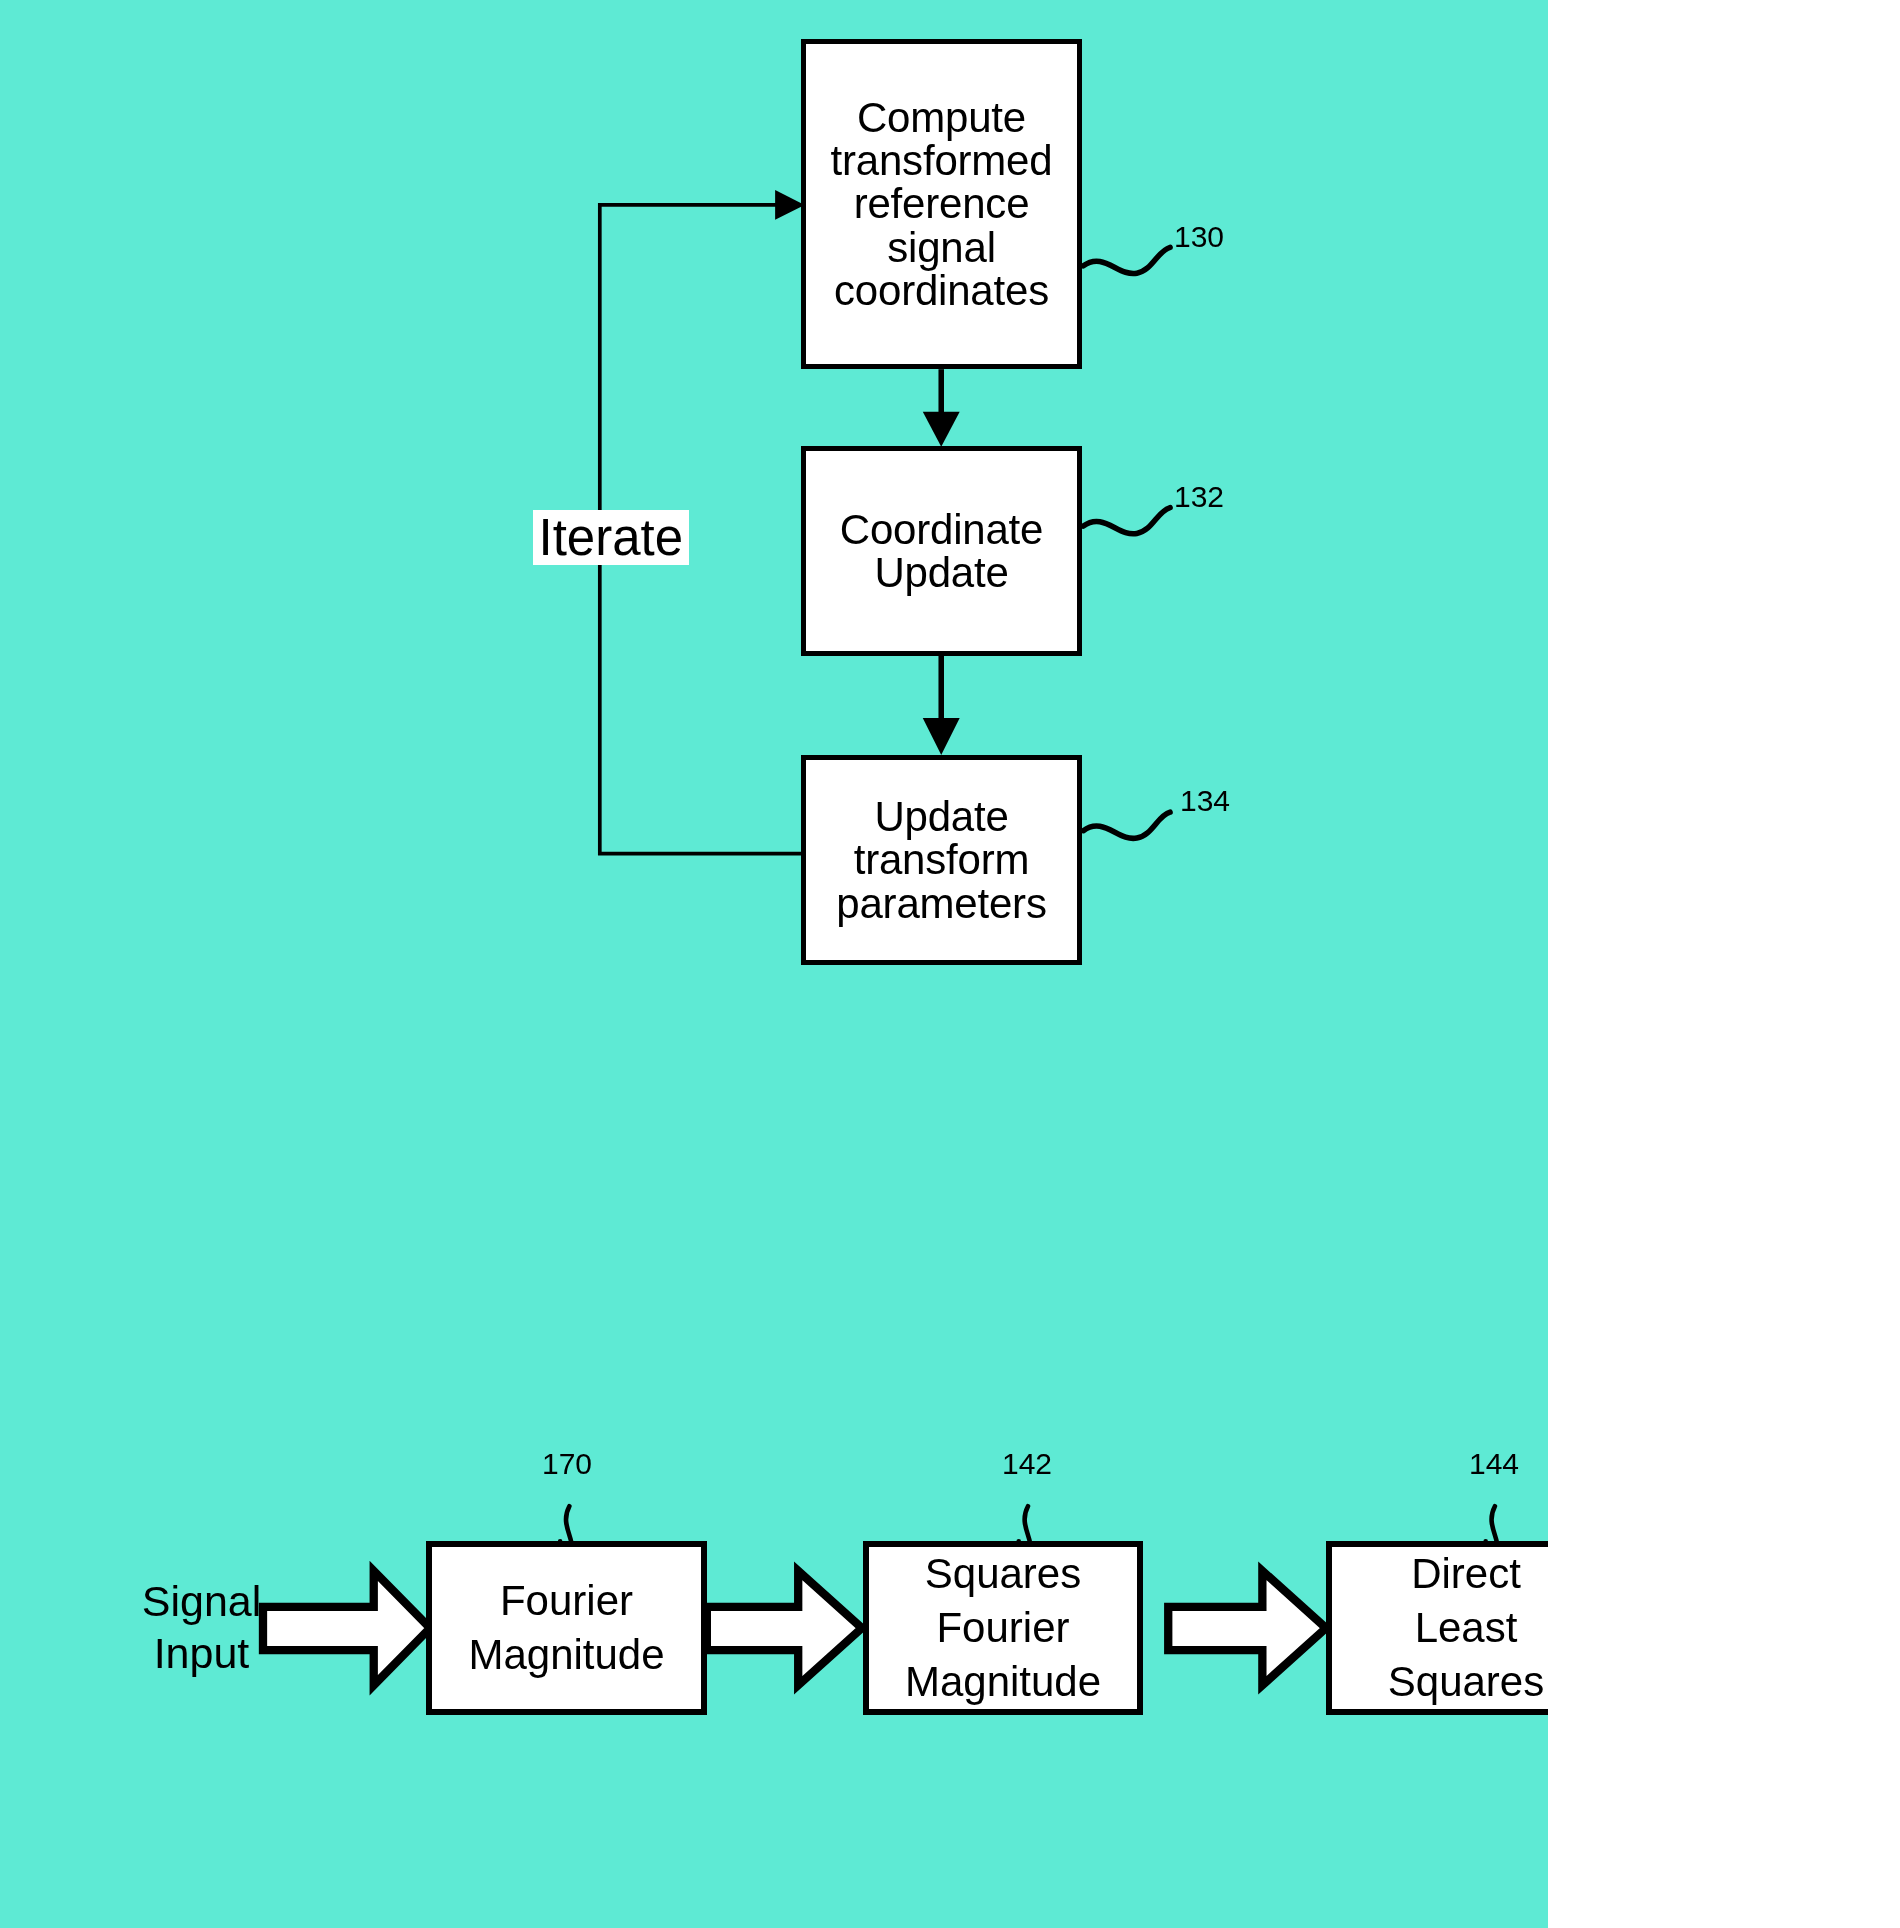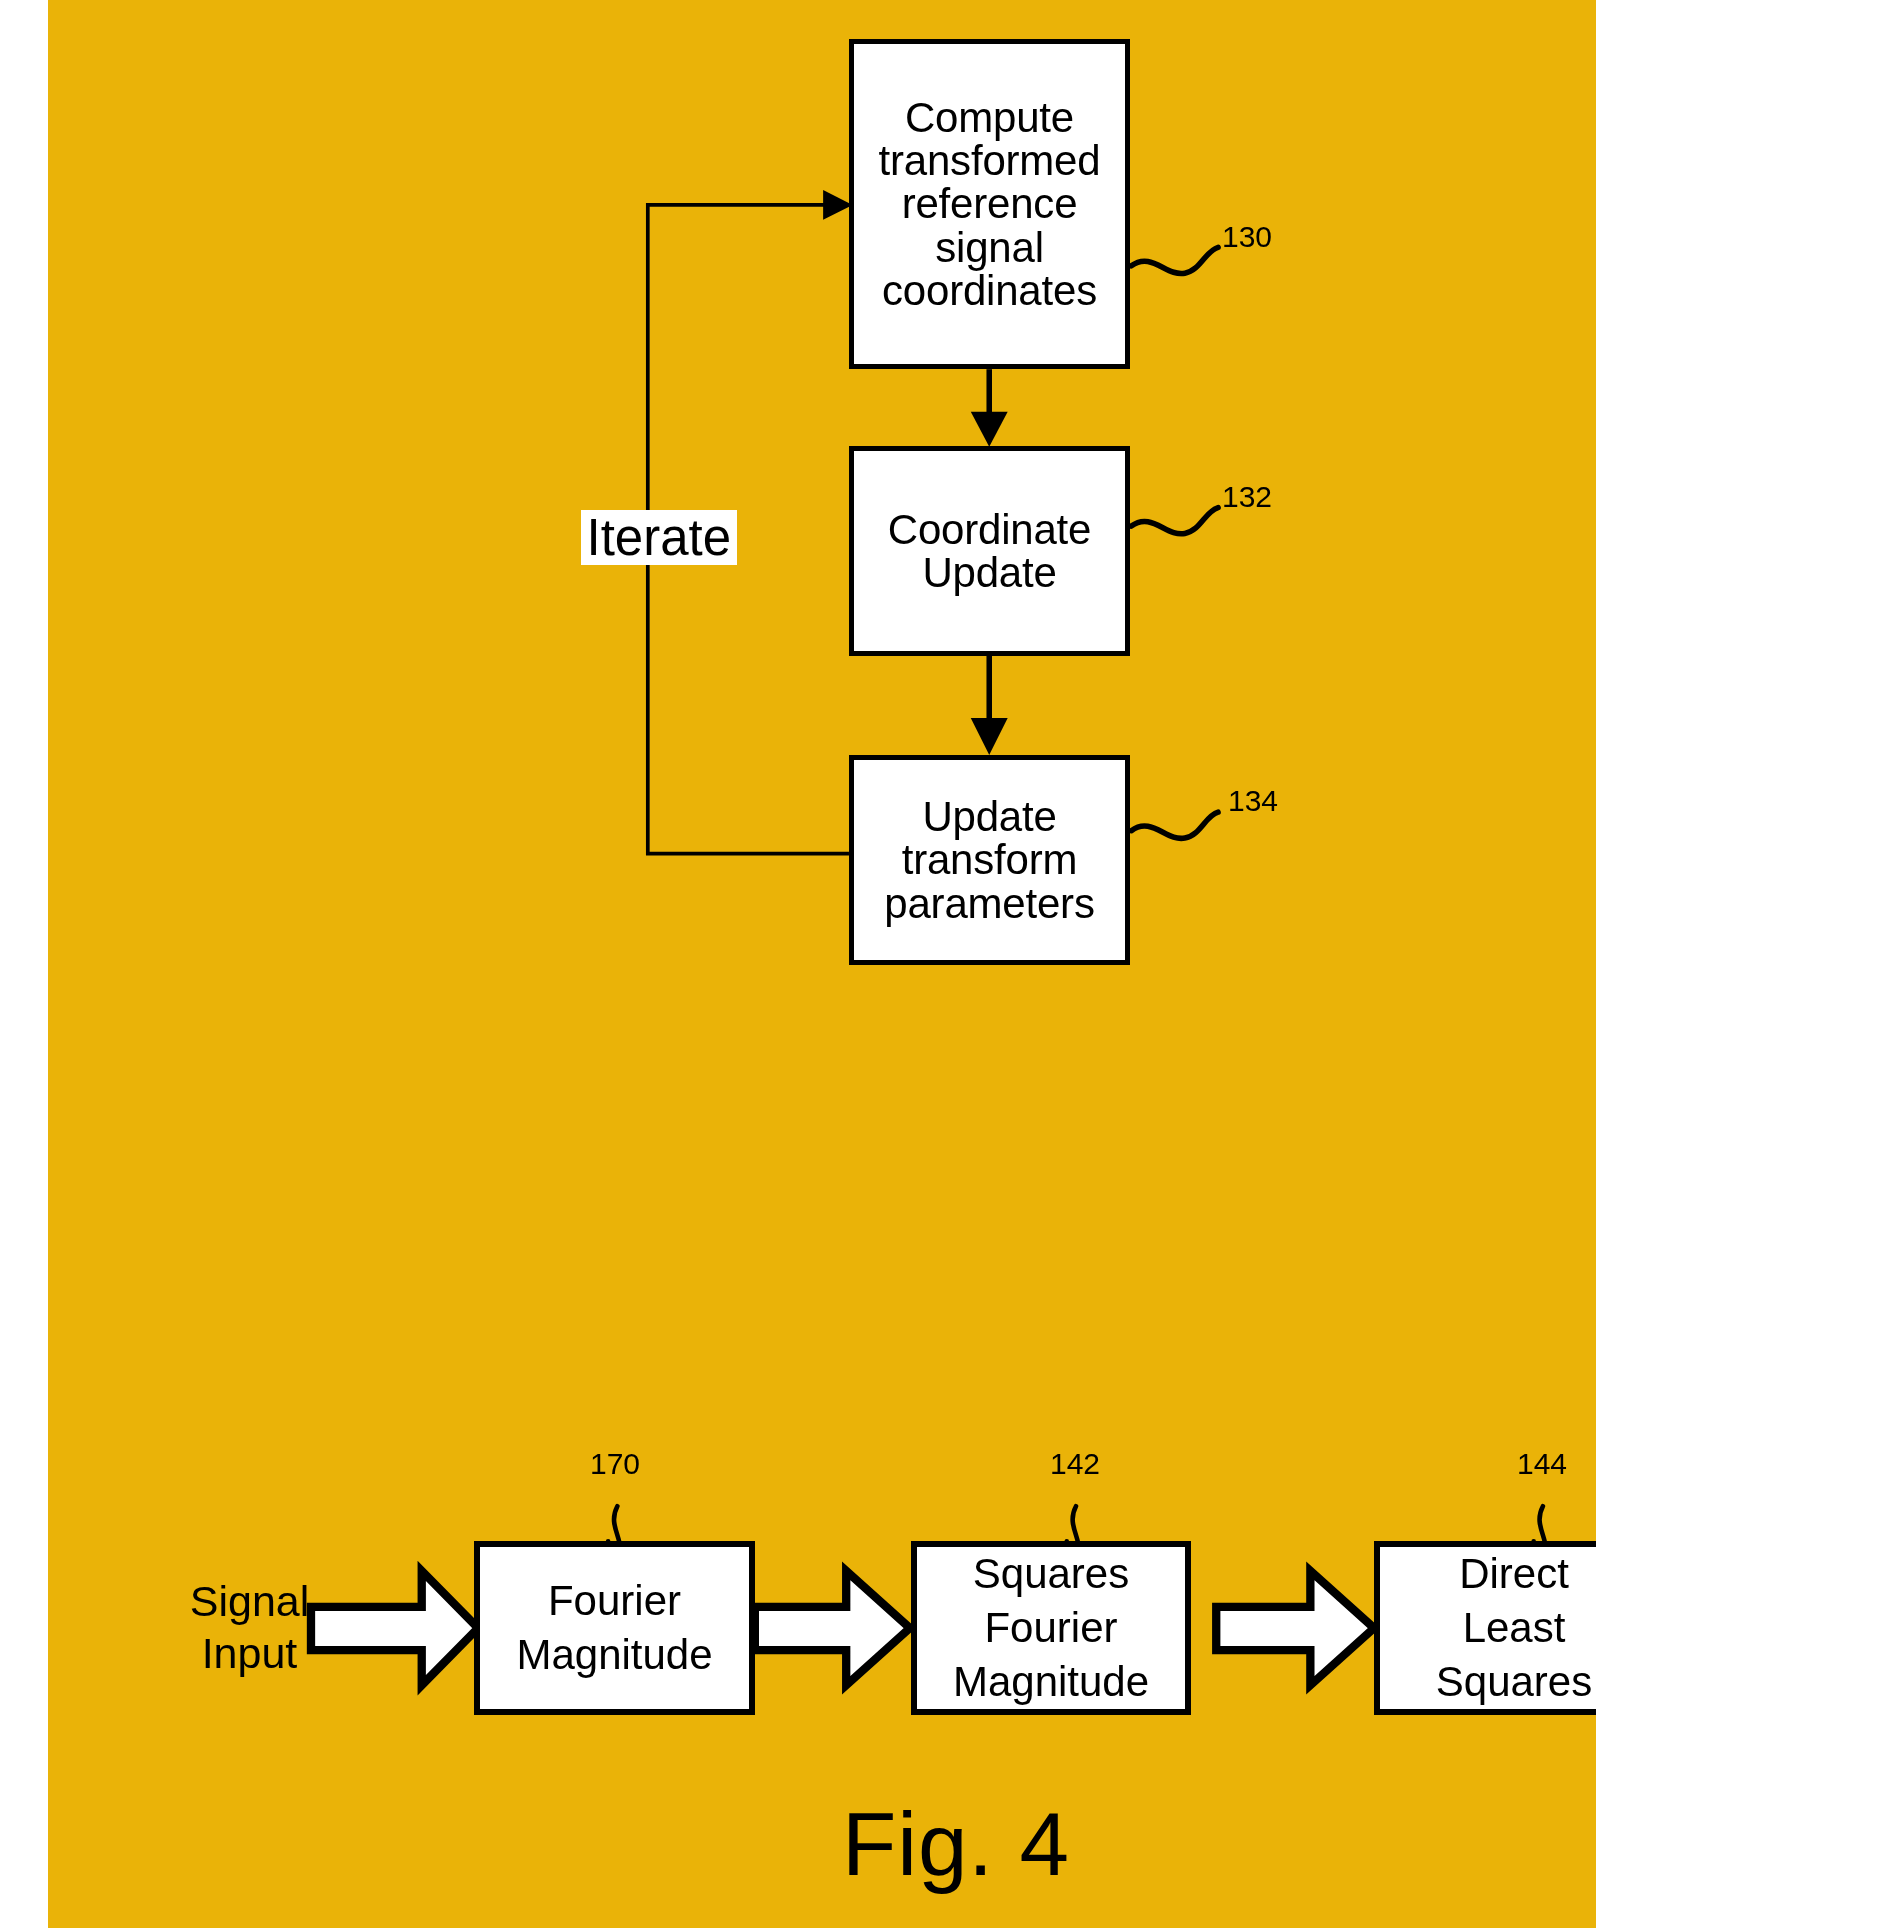"Compute" #page { background: #eab308 -> #5eead4; margin-left: 48px -> none }
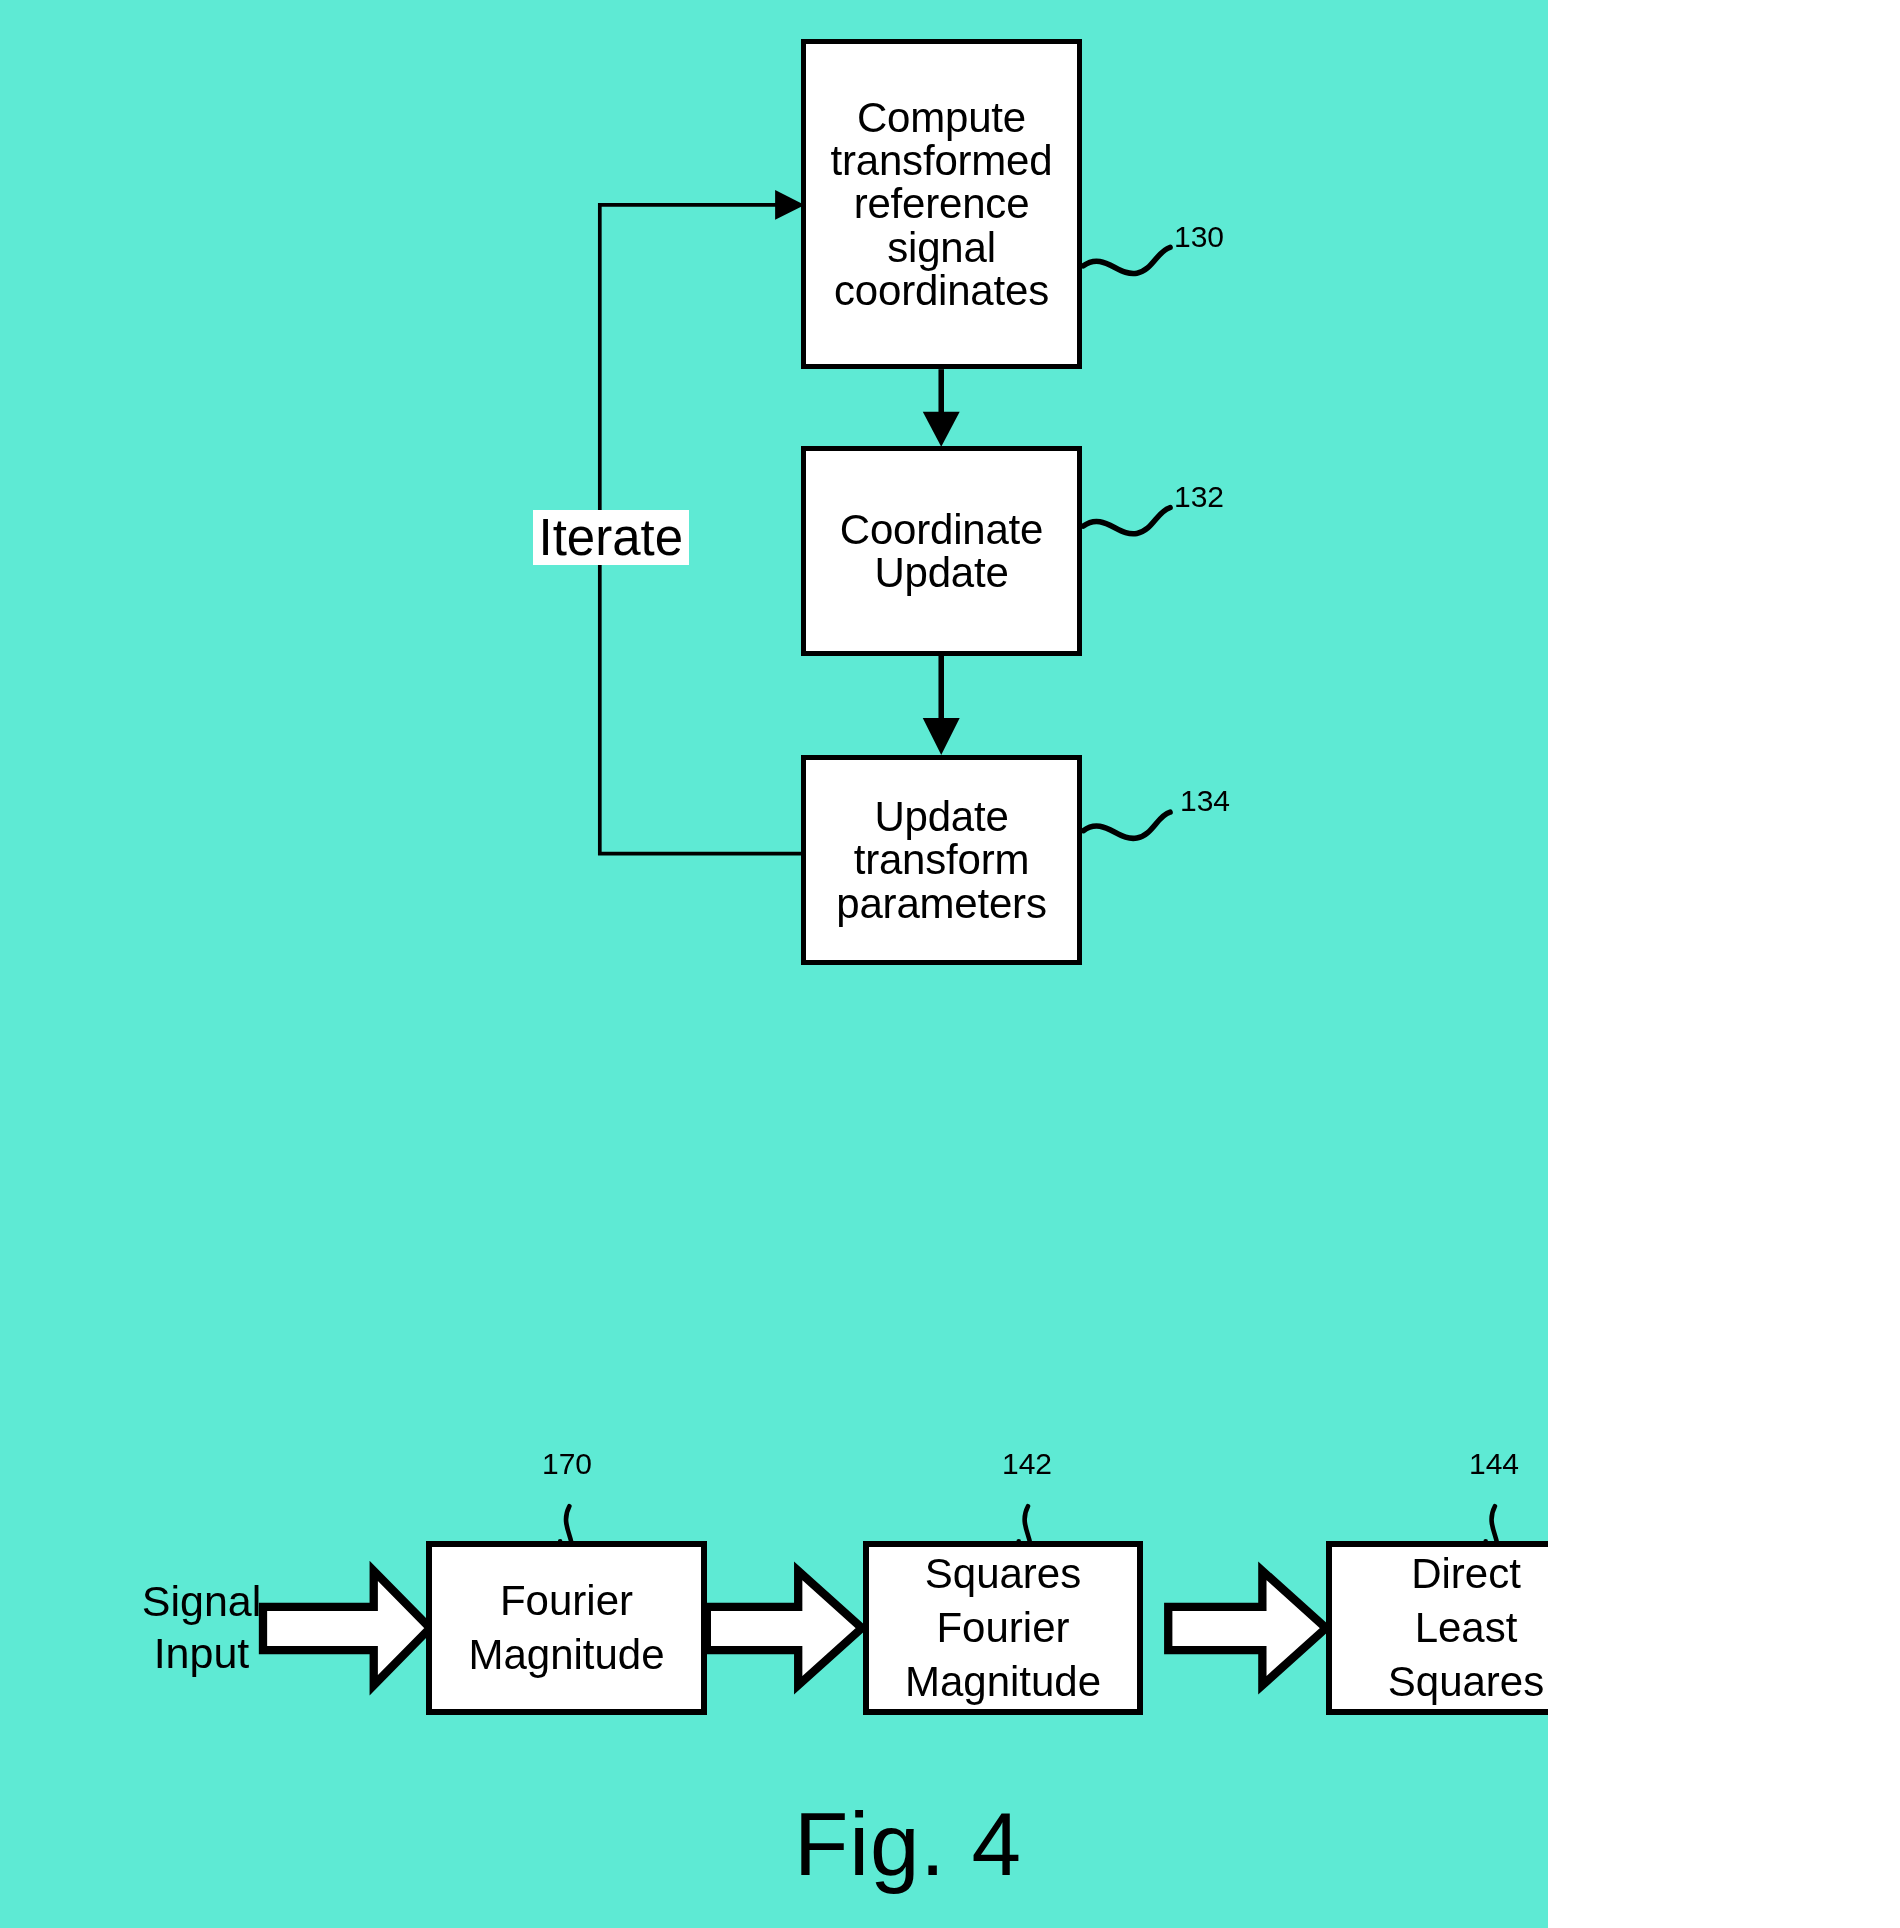"Fig. 4" div.figcaption { html: <div>Fig. 4</div> -> none }
